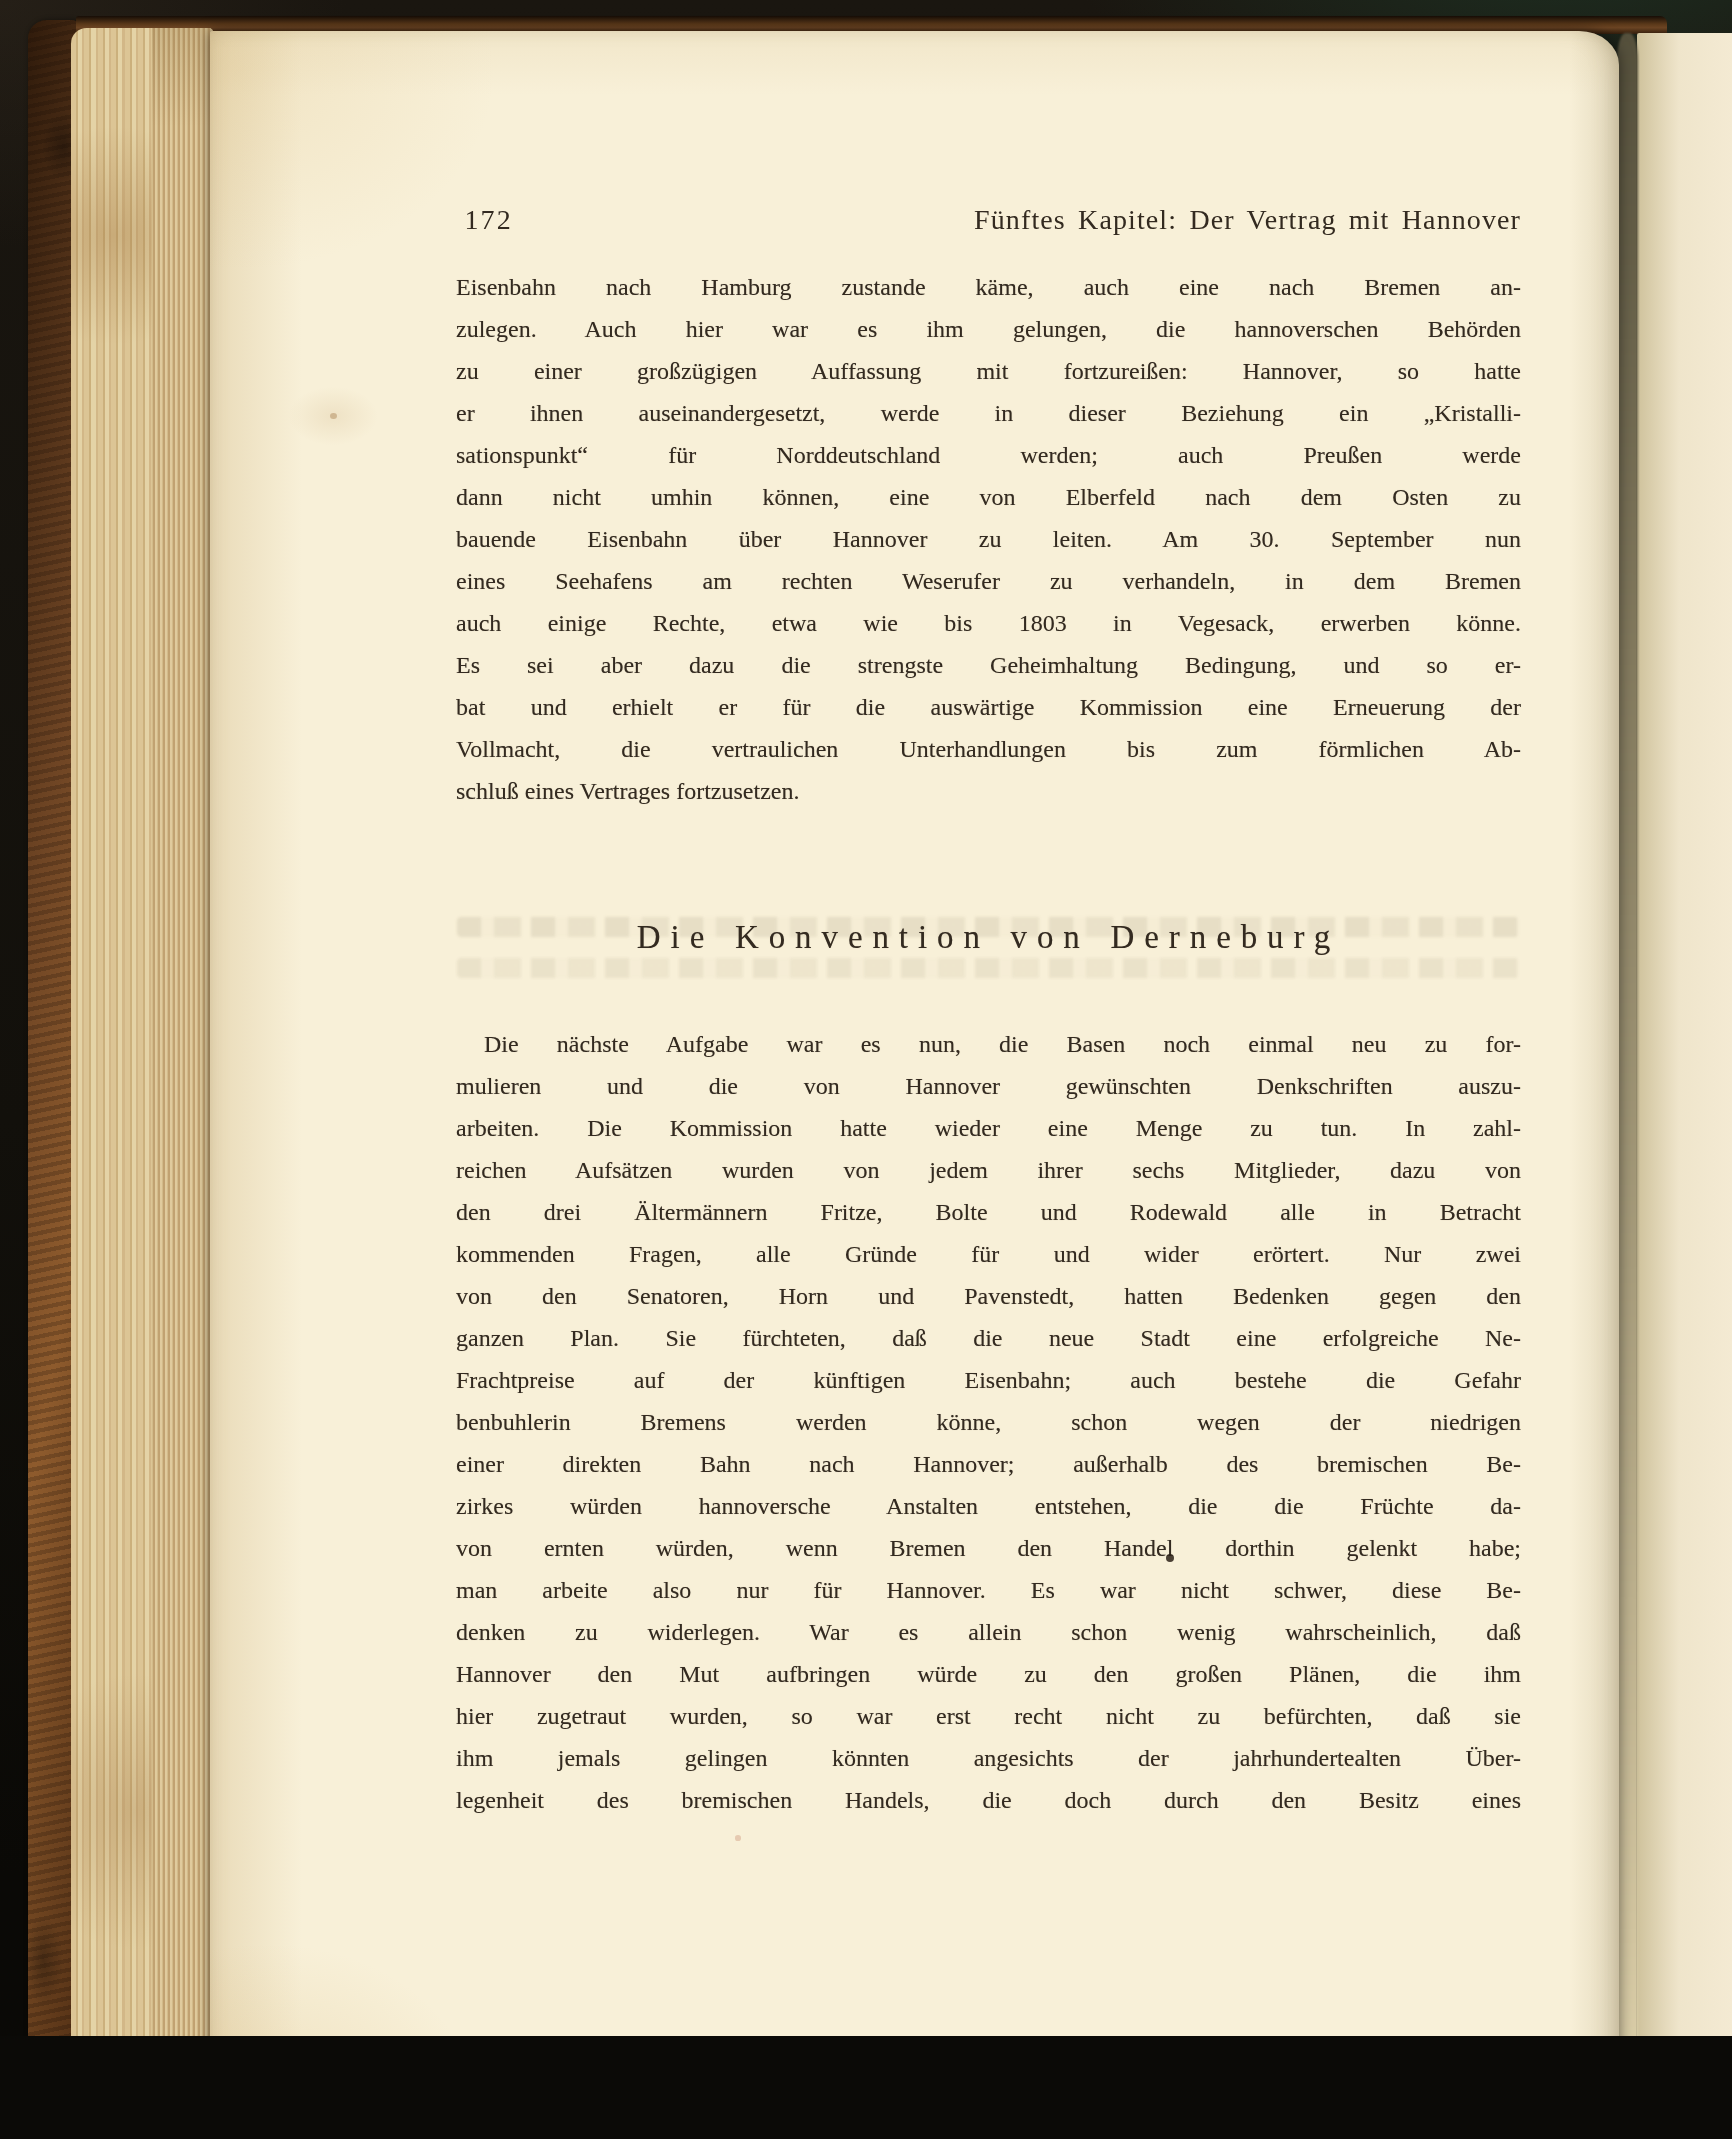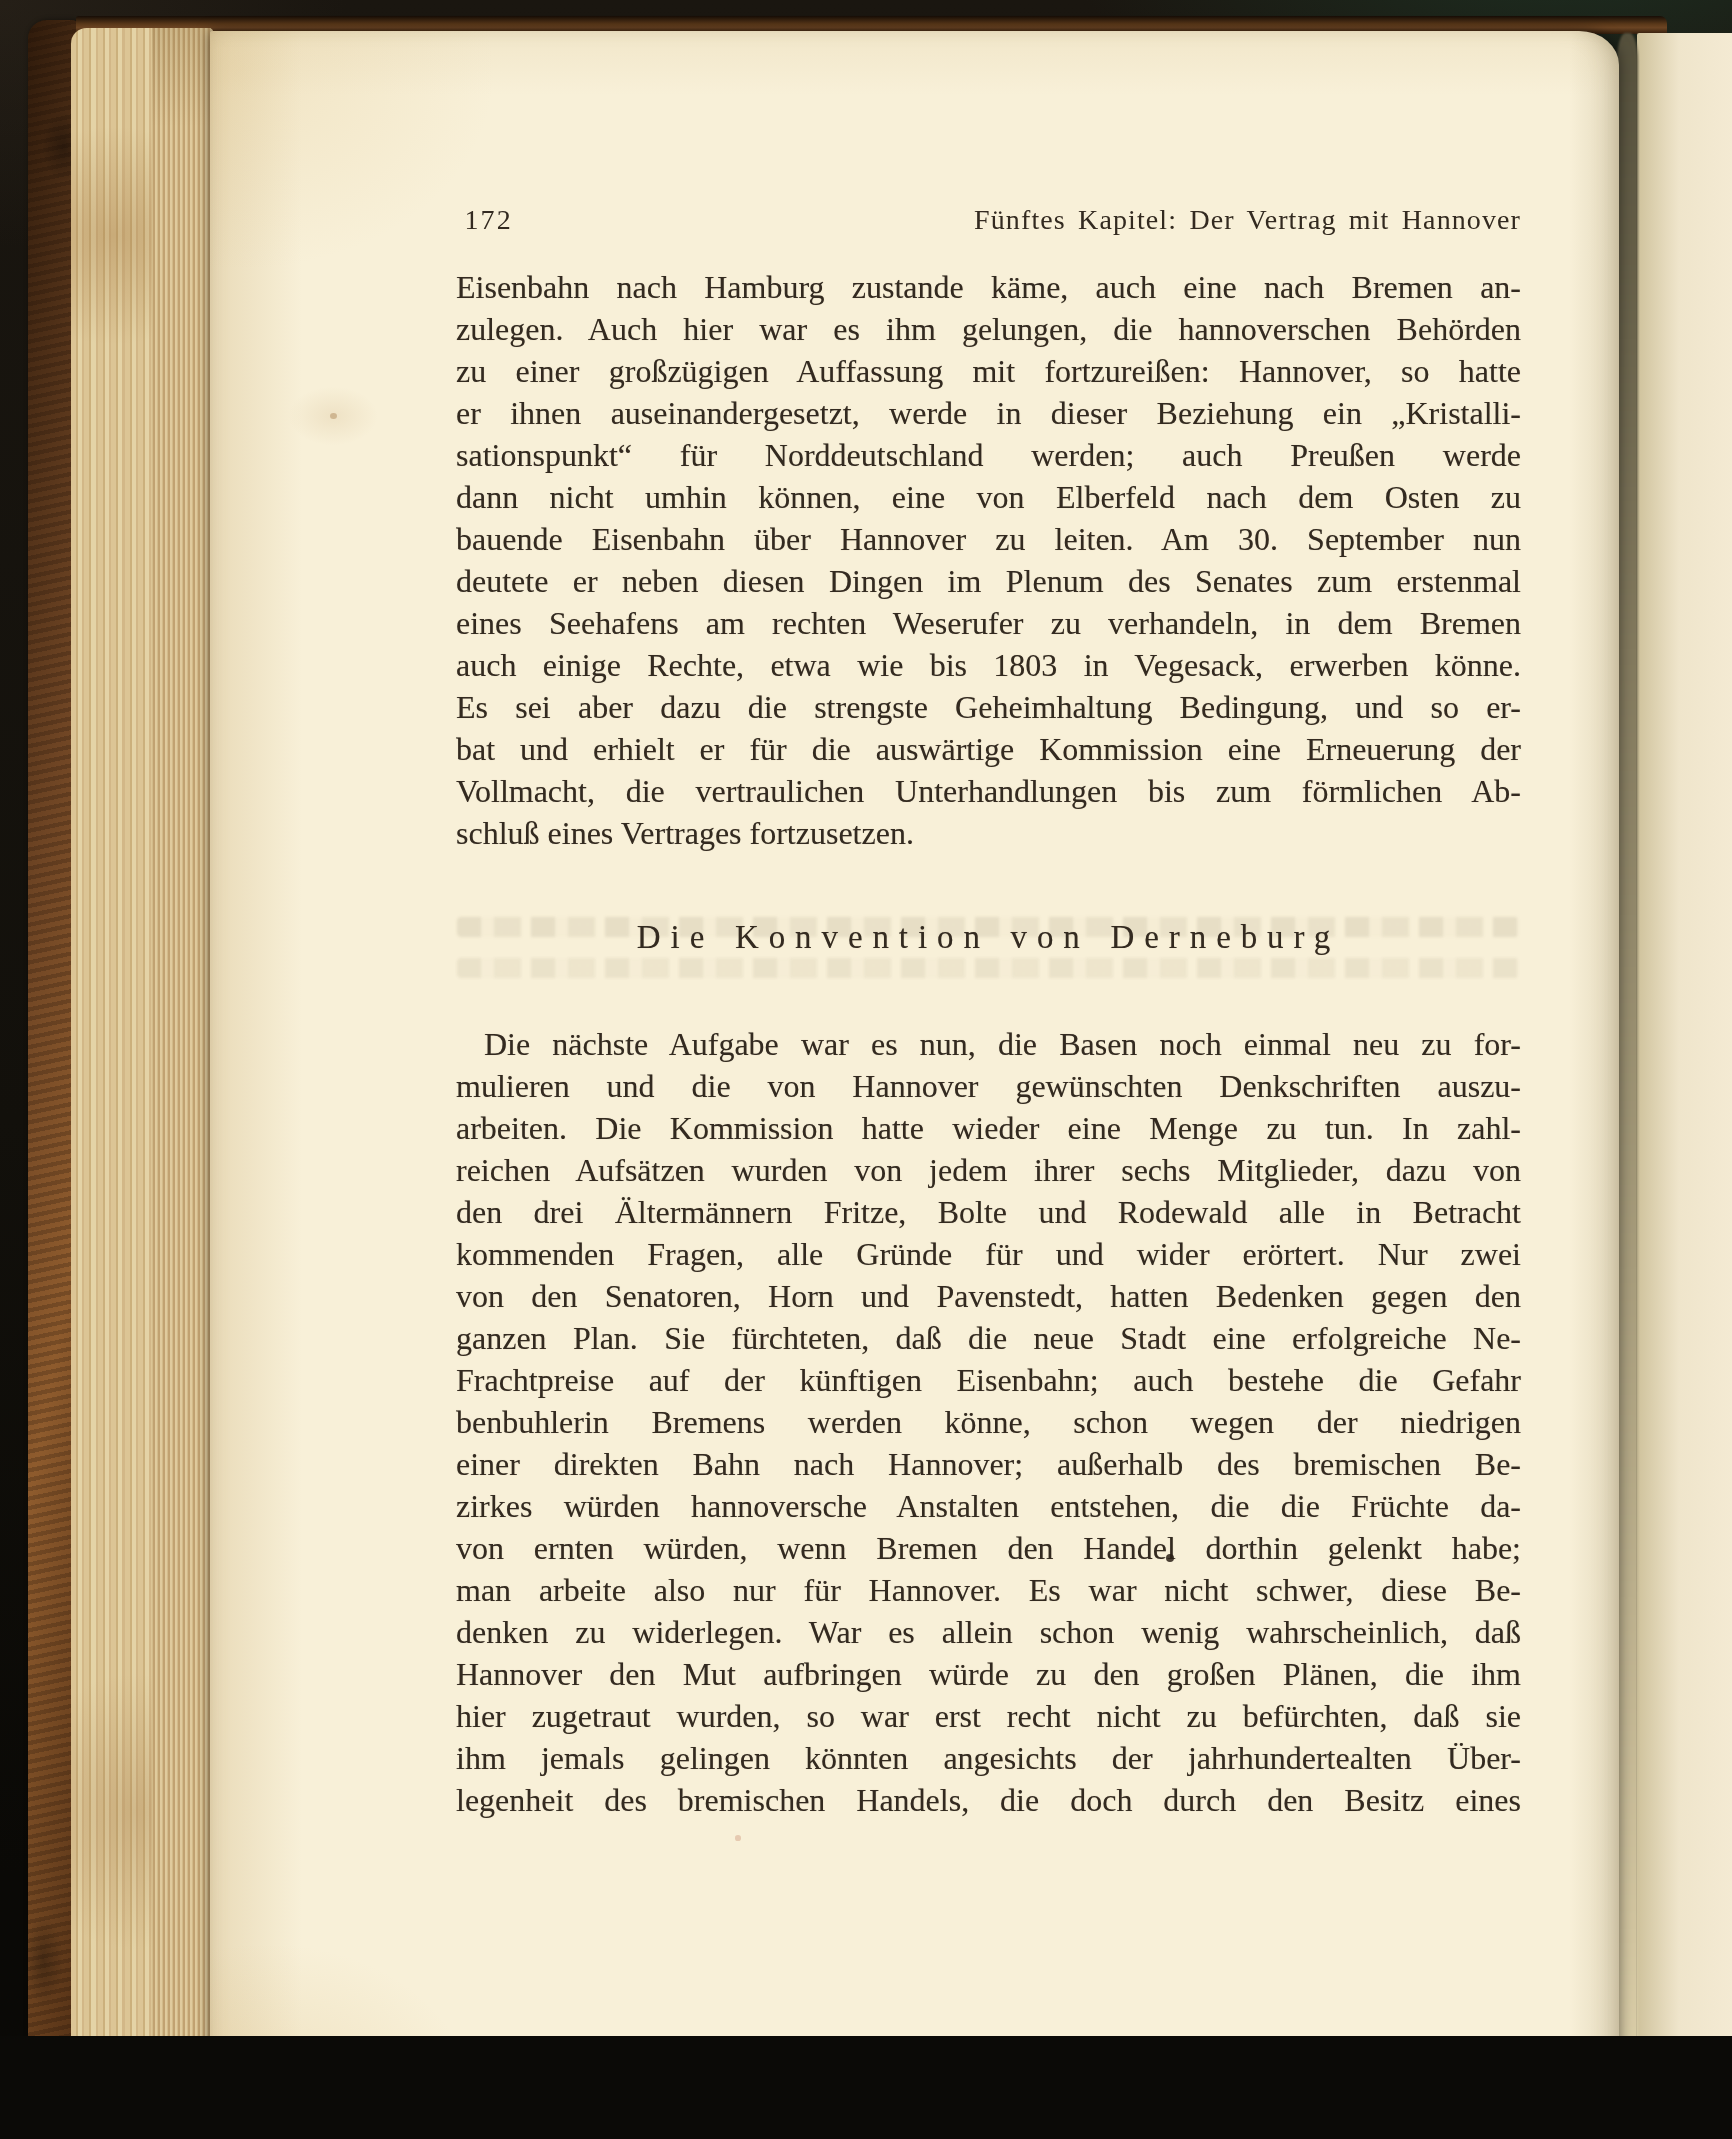"Eisenbahn nach Hamburg zustande käme," .tline { font-size: 32px -> 24px }
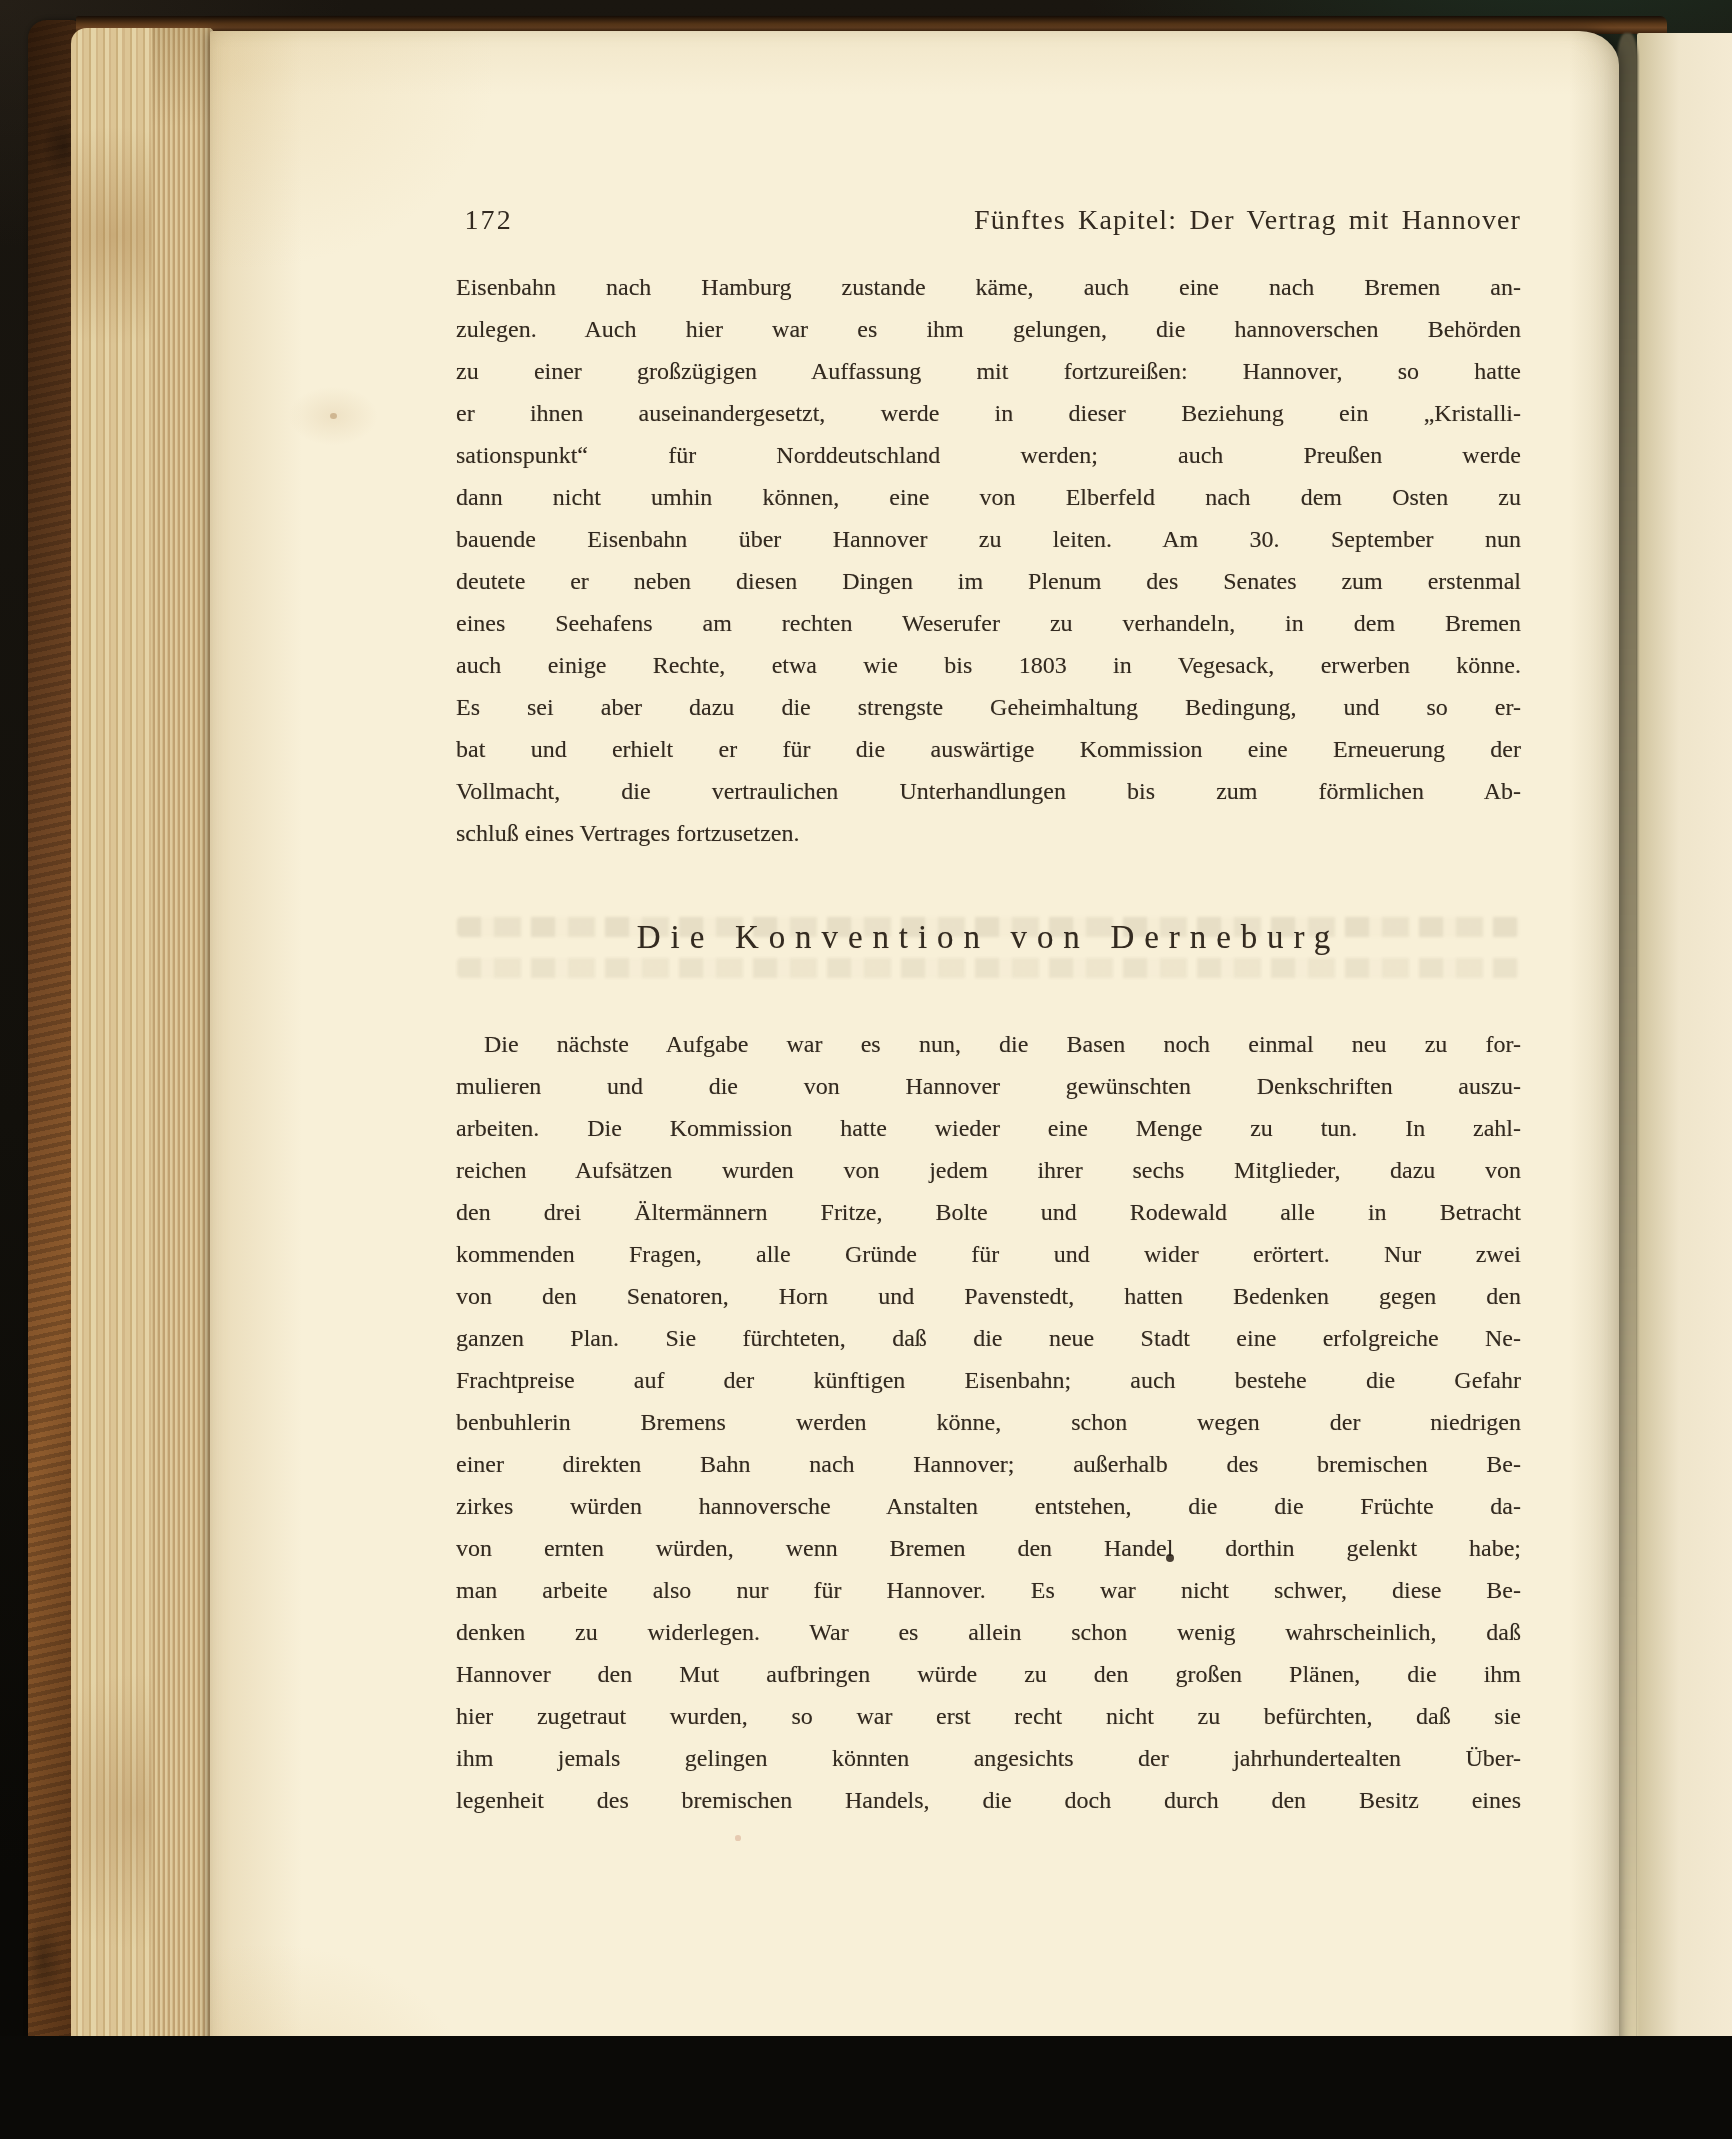"deutete er neben diesen Dingen" div.tline { html: <div>deutete er neben diesen Dingen im Plenum des Senates zum erstenmal</div> -> none }
